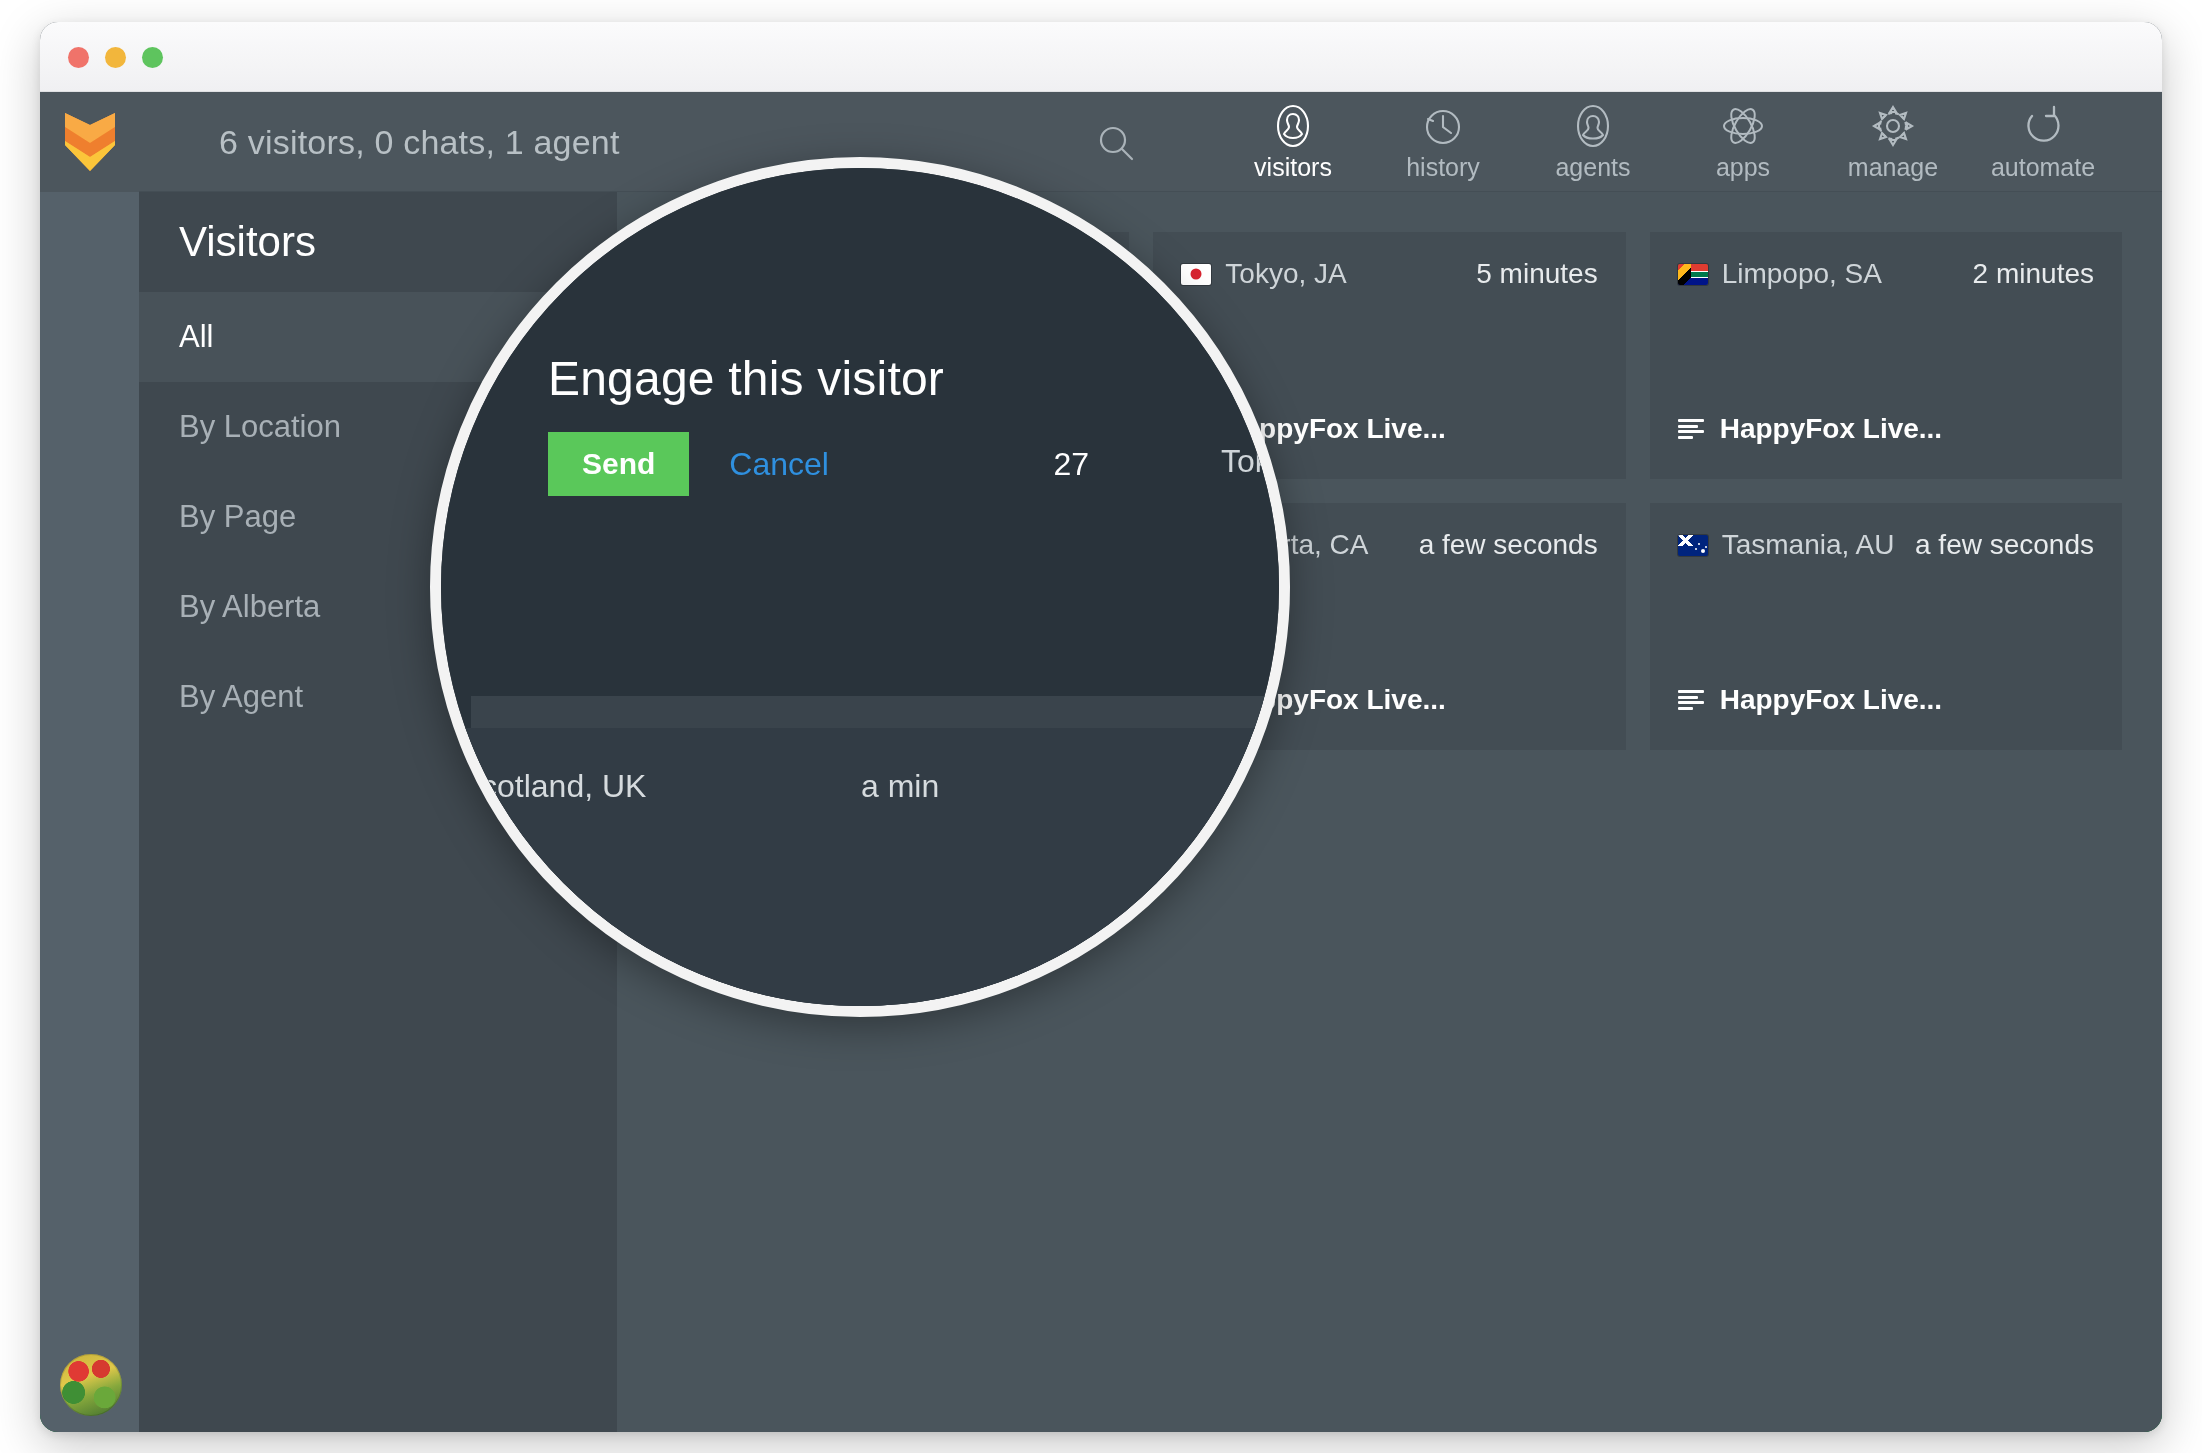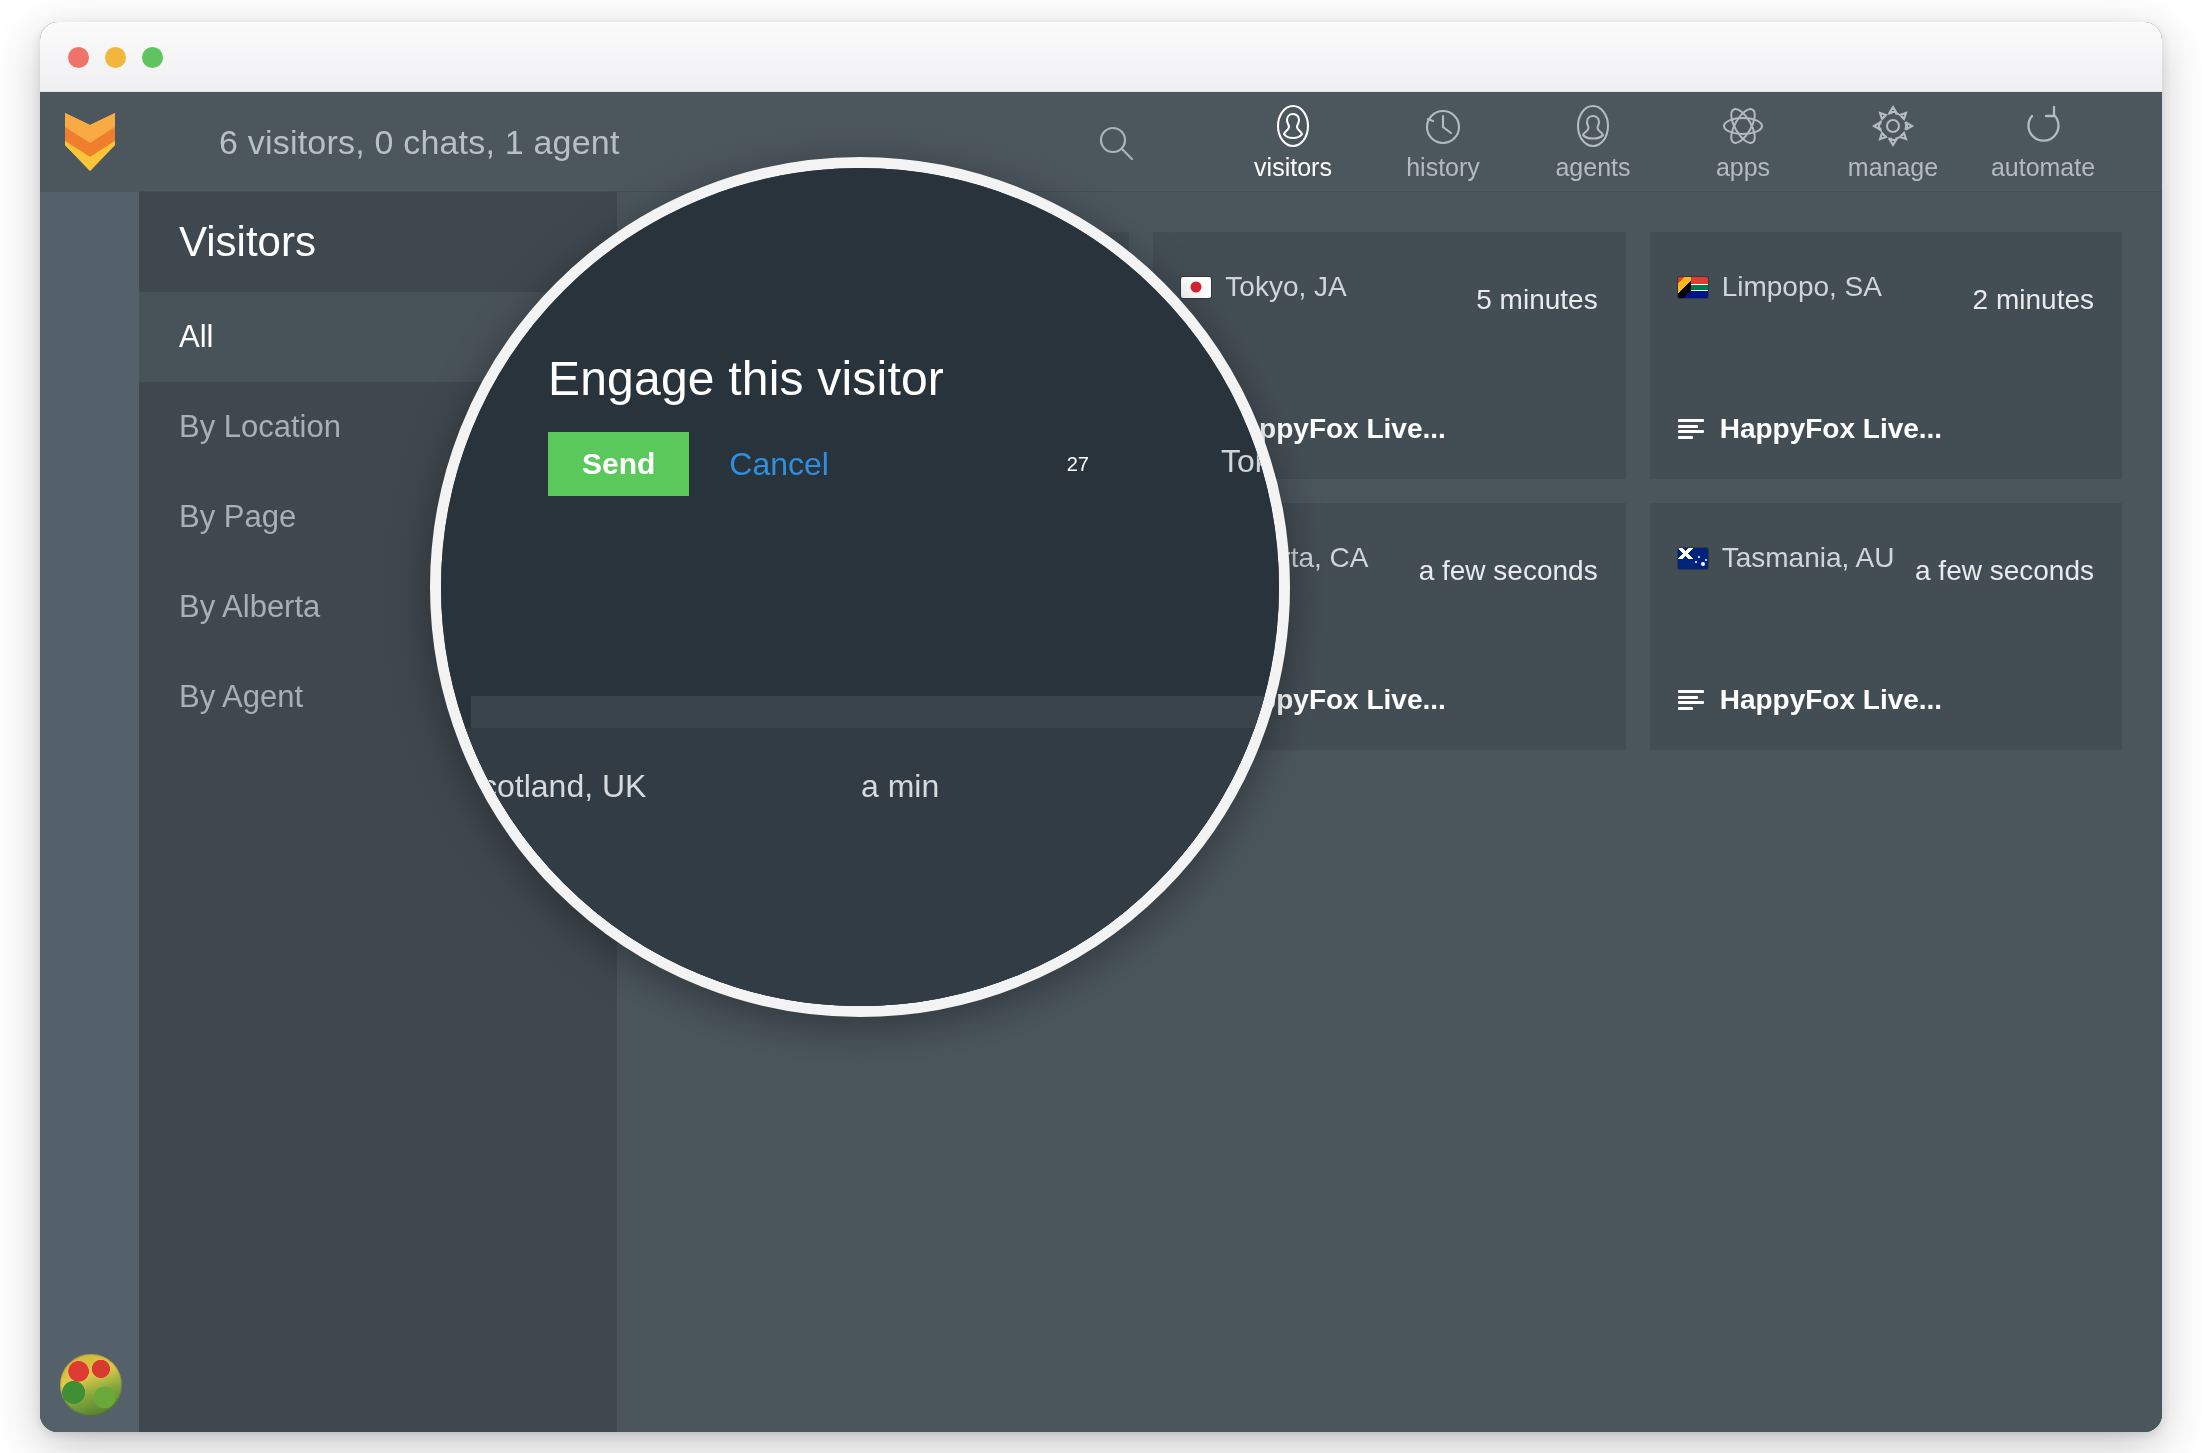"5 minutes" .dur-text { margin-top: 26px -> none }
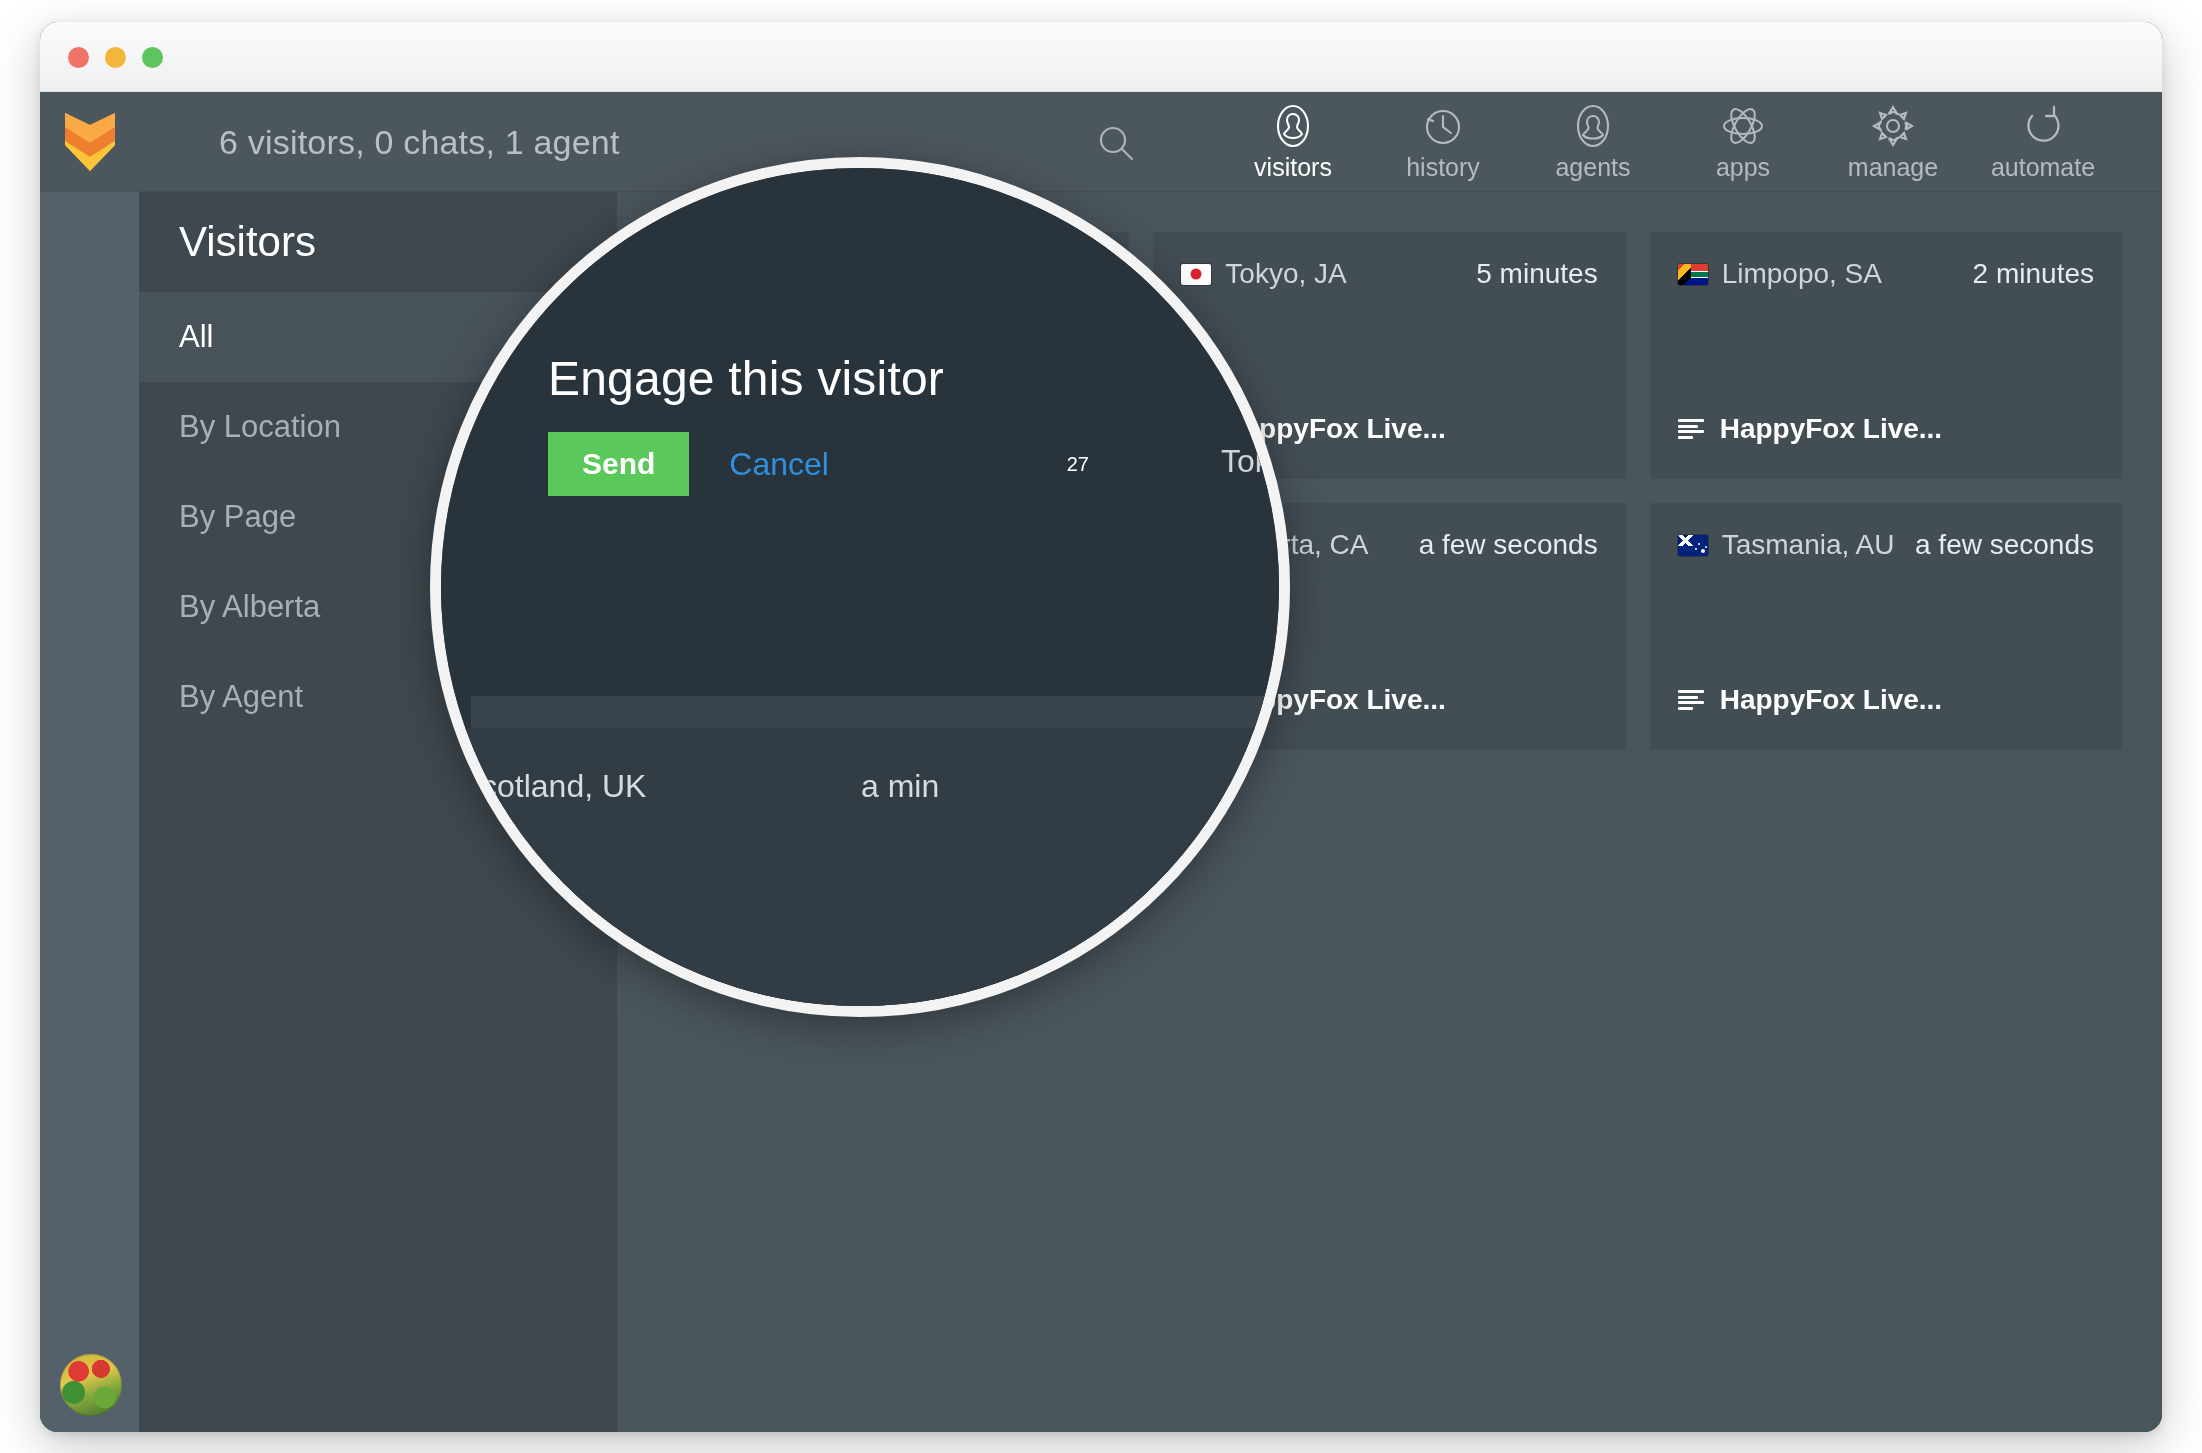"27" #char-count { font-size: 20px -> 32px }
